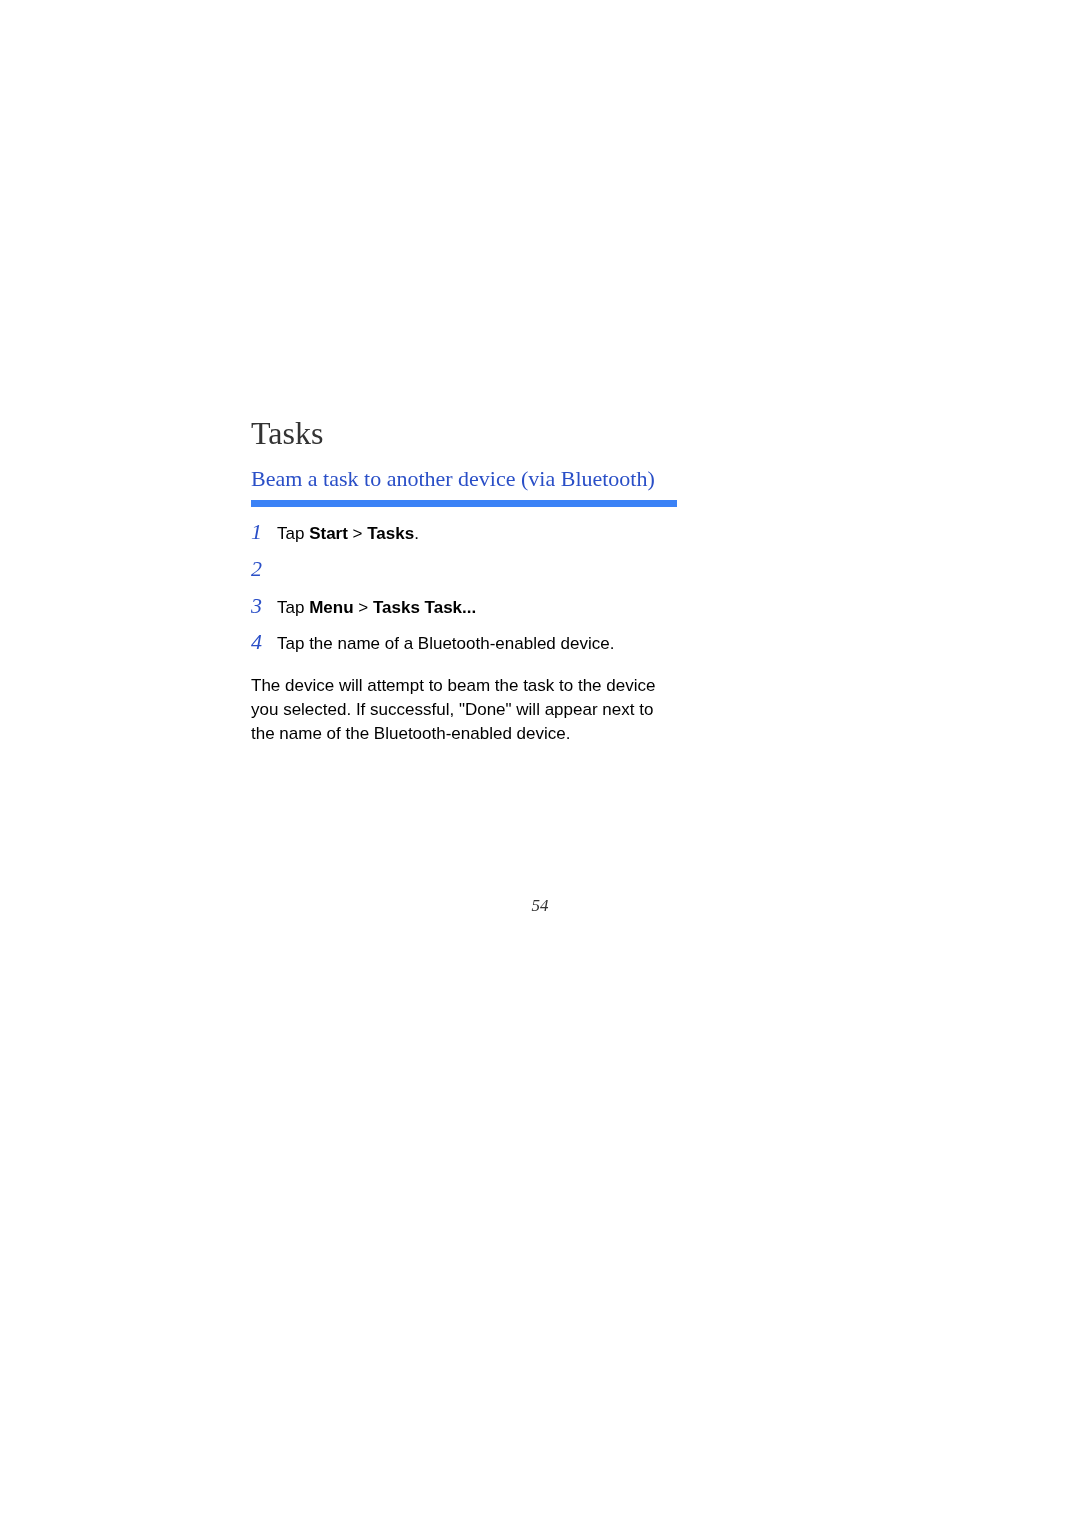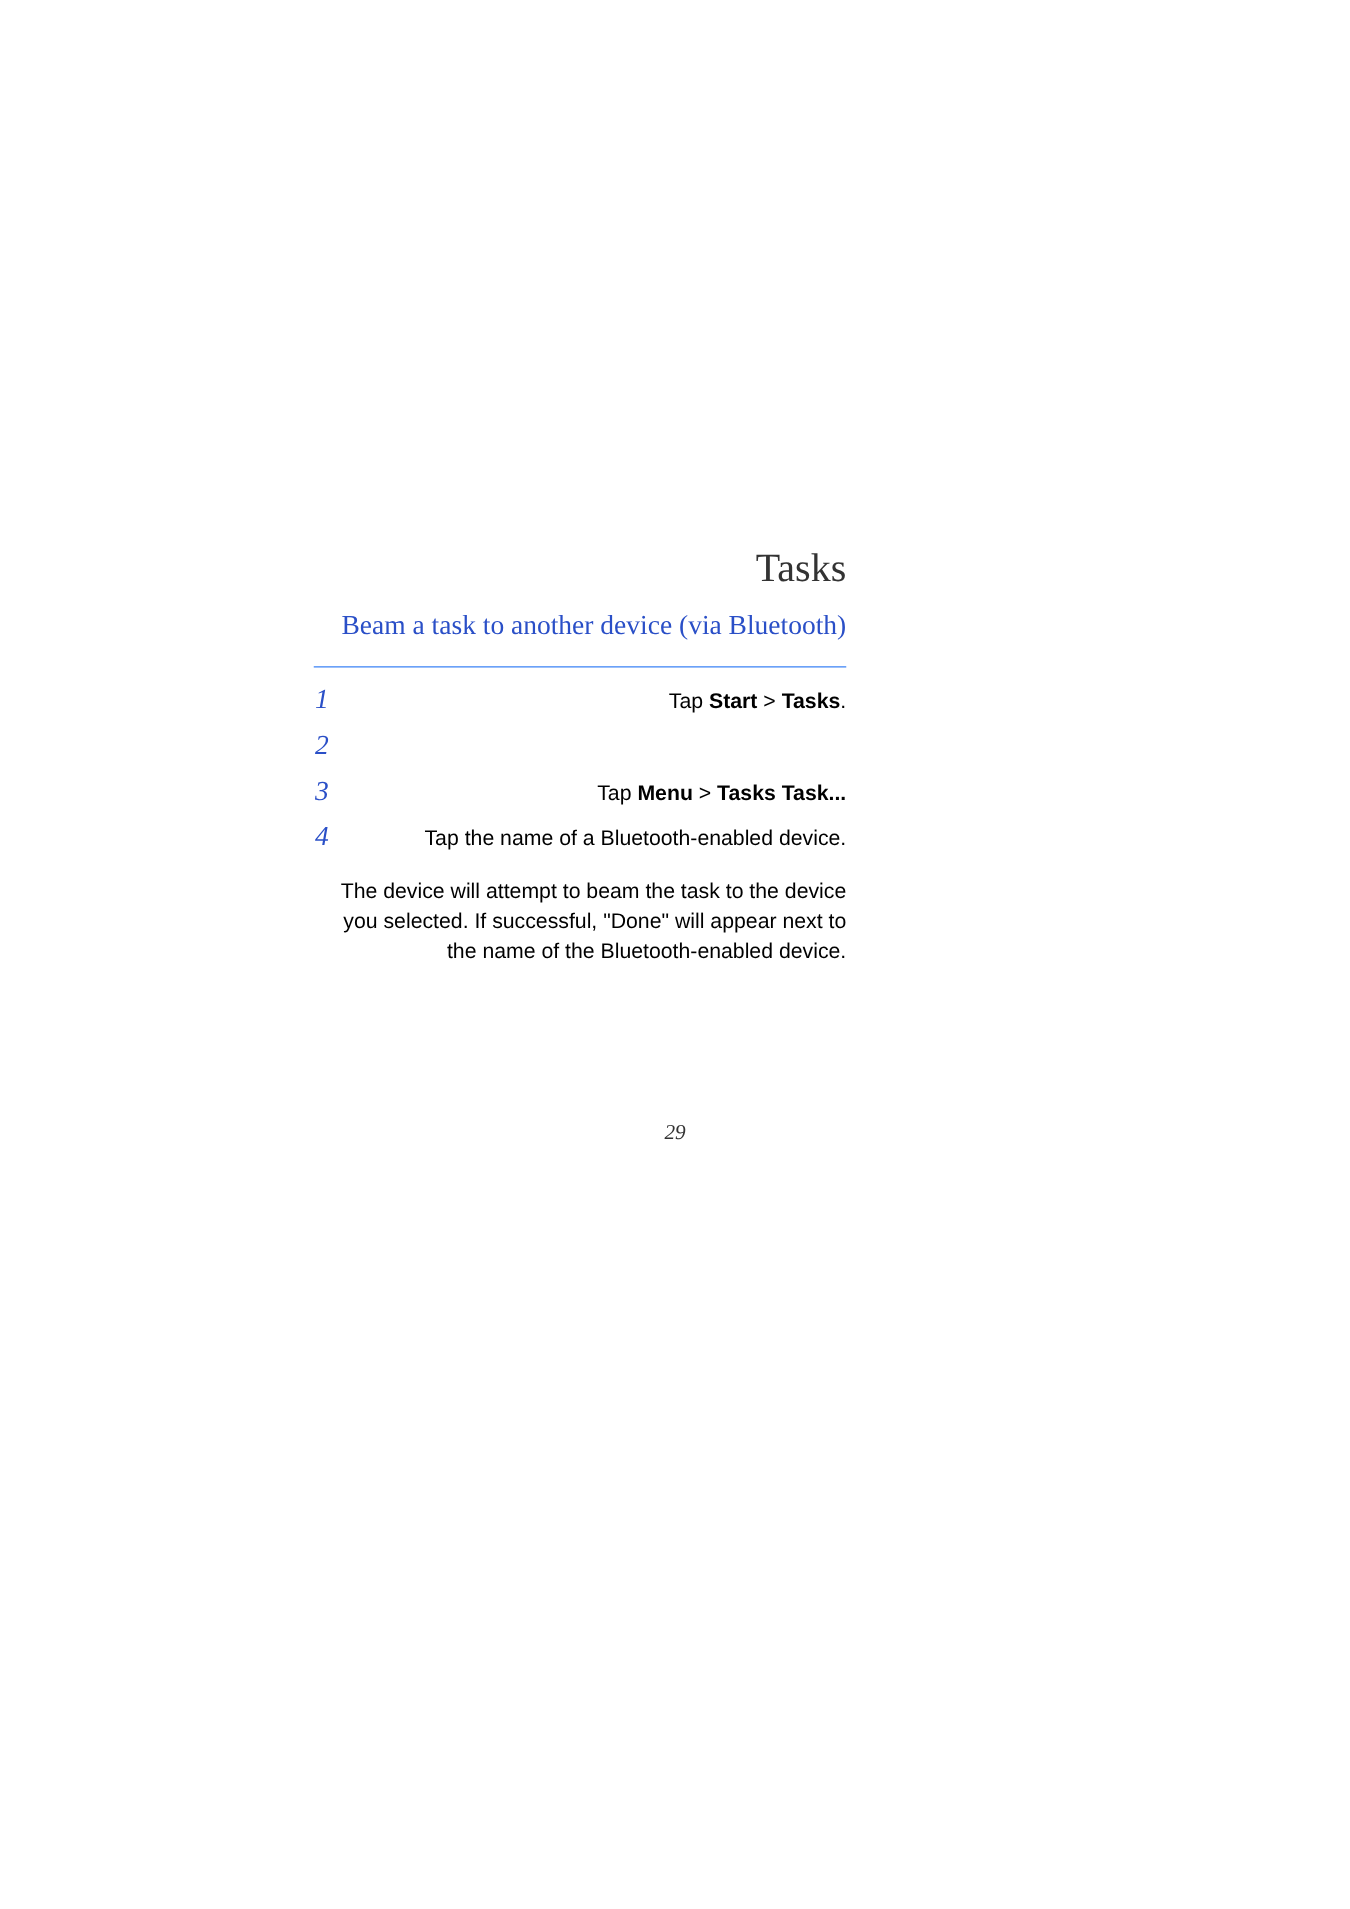"Tasks" .page { text-align: right -> none; top: 436px -> 415px }
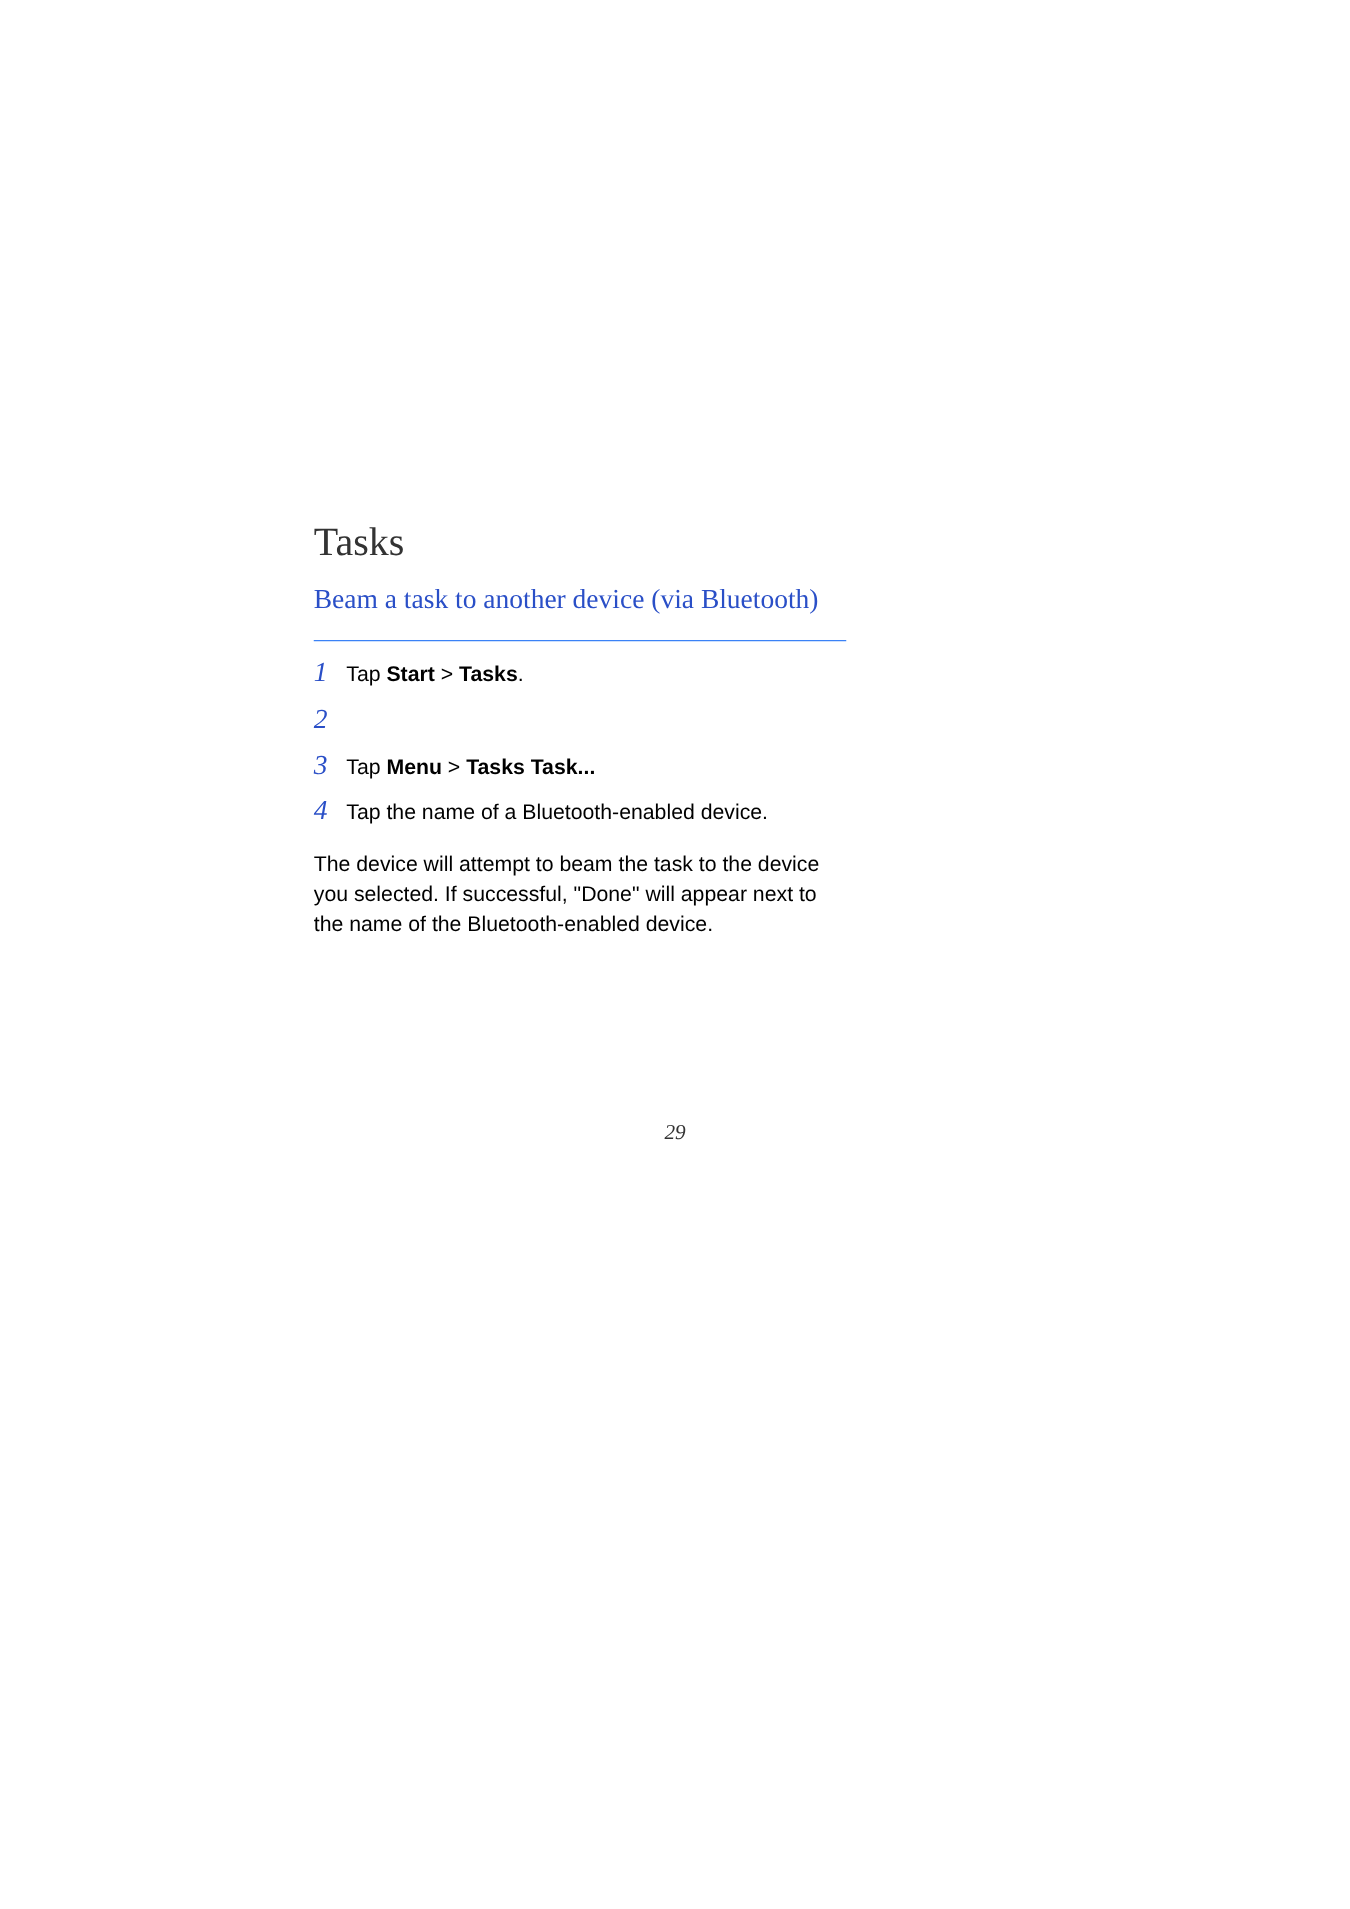"Beam a task to another" .h2 { border-bottom: 1px solid #3b82f6 -> 7px solid #3b82f6; padding-bottom: 20px -> 8px }
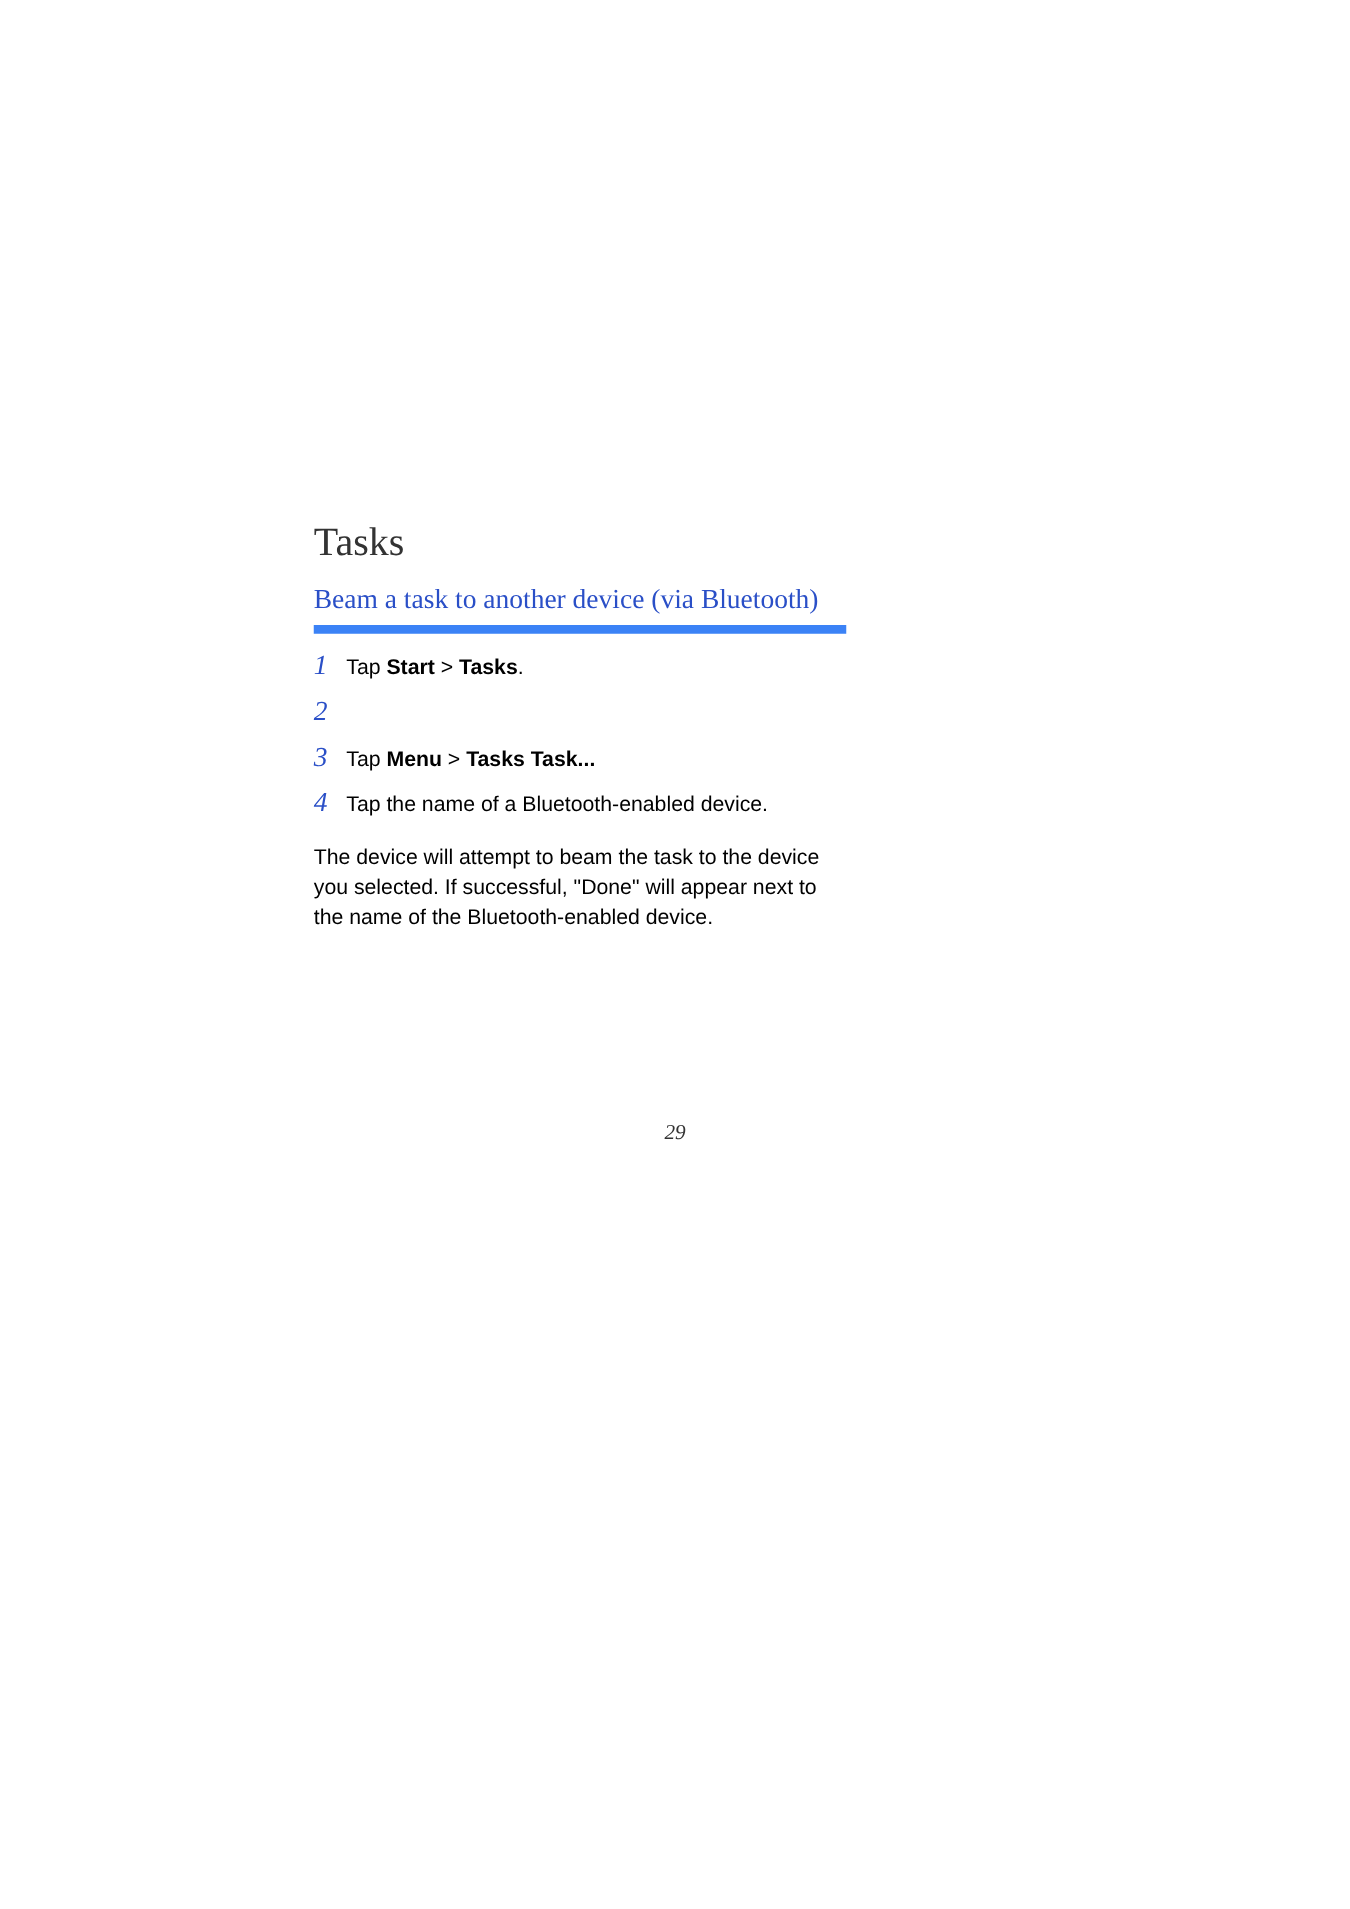"29" div.pagenum { text: 29 -> 54 }
